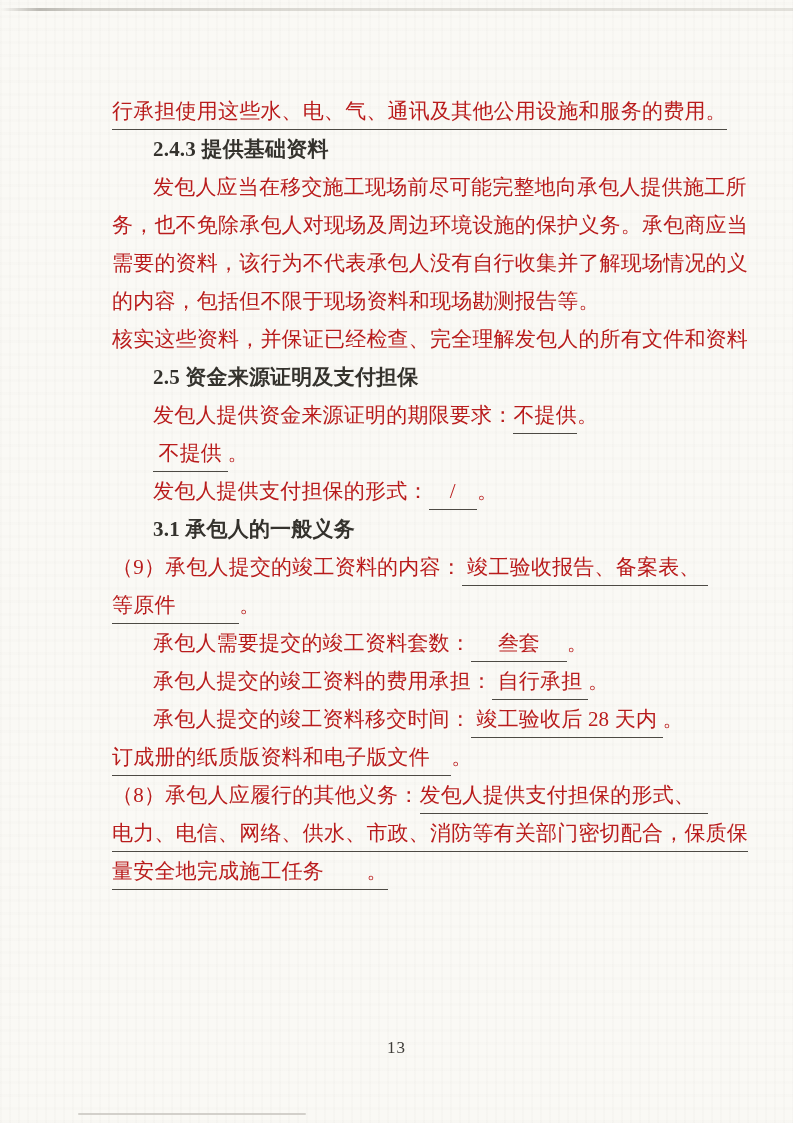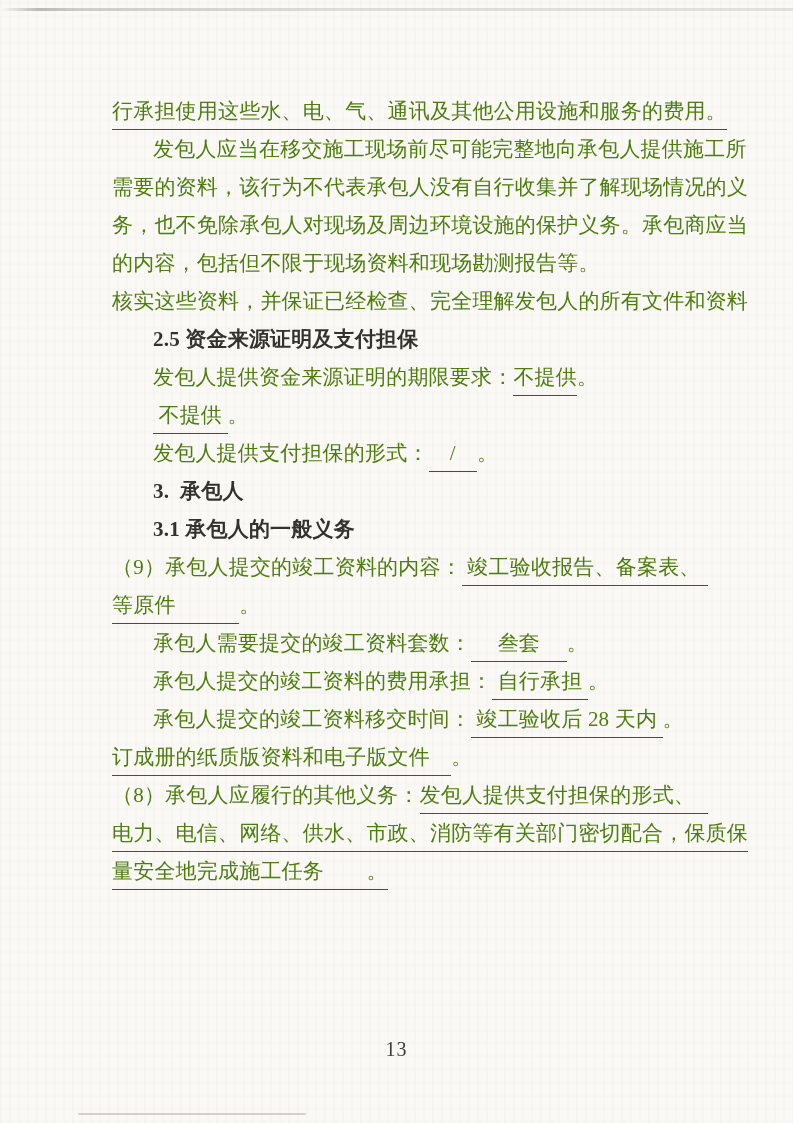"行承担使用这些水、电、气、通讯及其他公用设施和服务的费用。" .line { color: #4d7c0f -> #b91c1c }
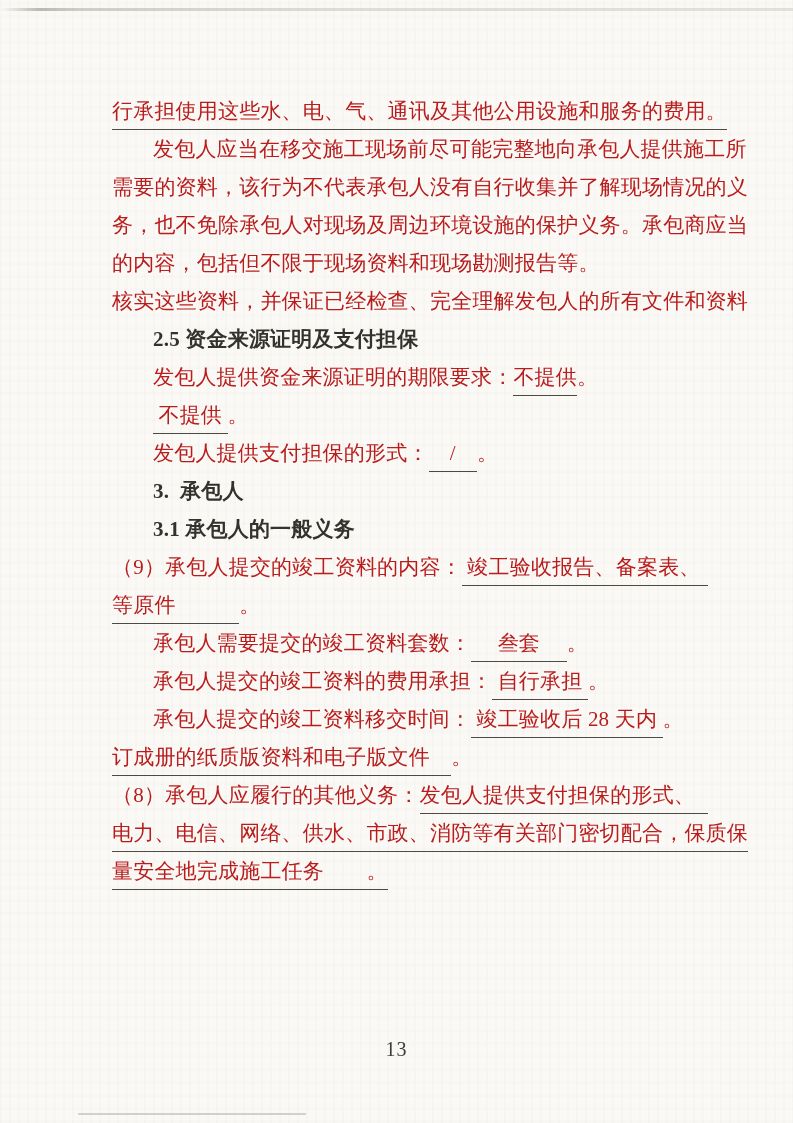"2.4.3 提供基础资料" div.line { html: none -> <div><span>2.4.3 提供基础资料</span></div> }
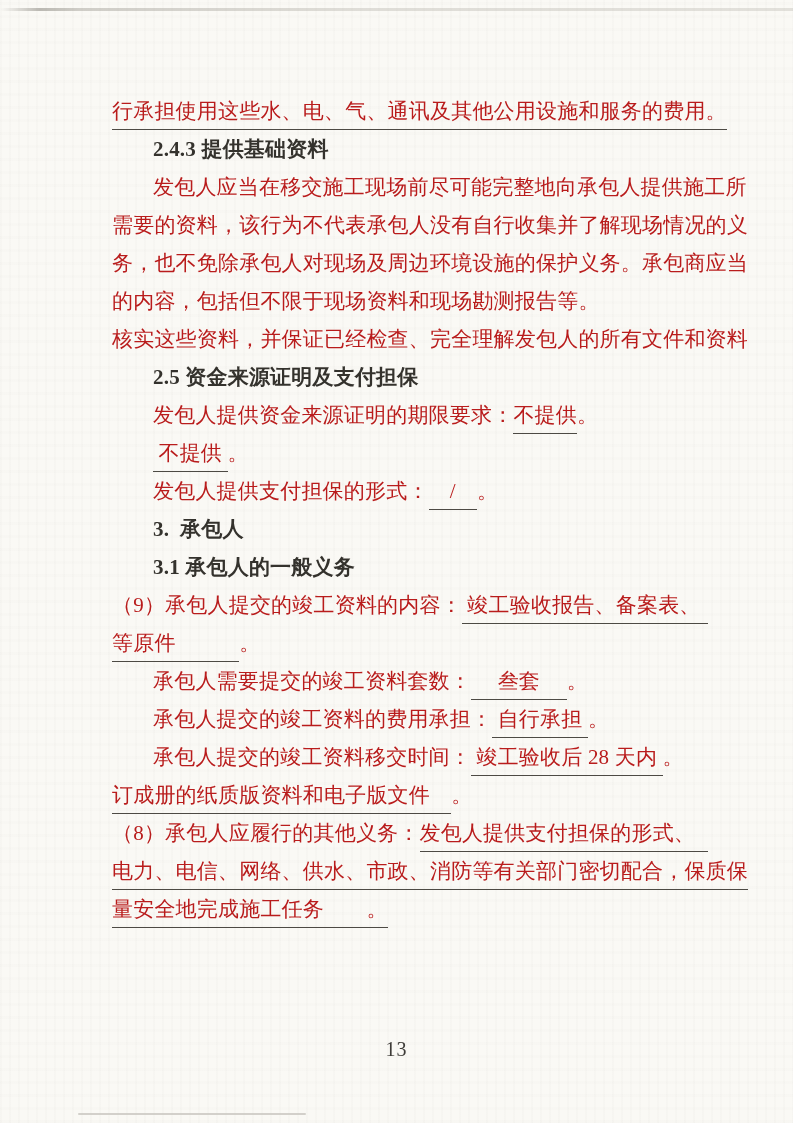"需要的资料，该行为不代表承包人没有自行收集并了解现场情况的义" div.line { order: before "务，也不免除承包人对现场及周边环境设施的保护义务。承包商应当" -> after "务，也不免除承包人对现场及周边环境设施的保护义务。承包商应当" }
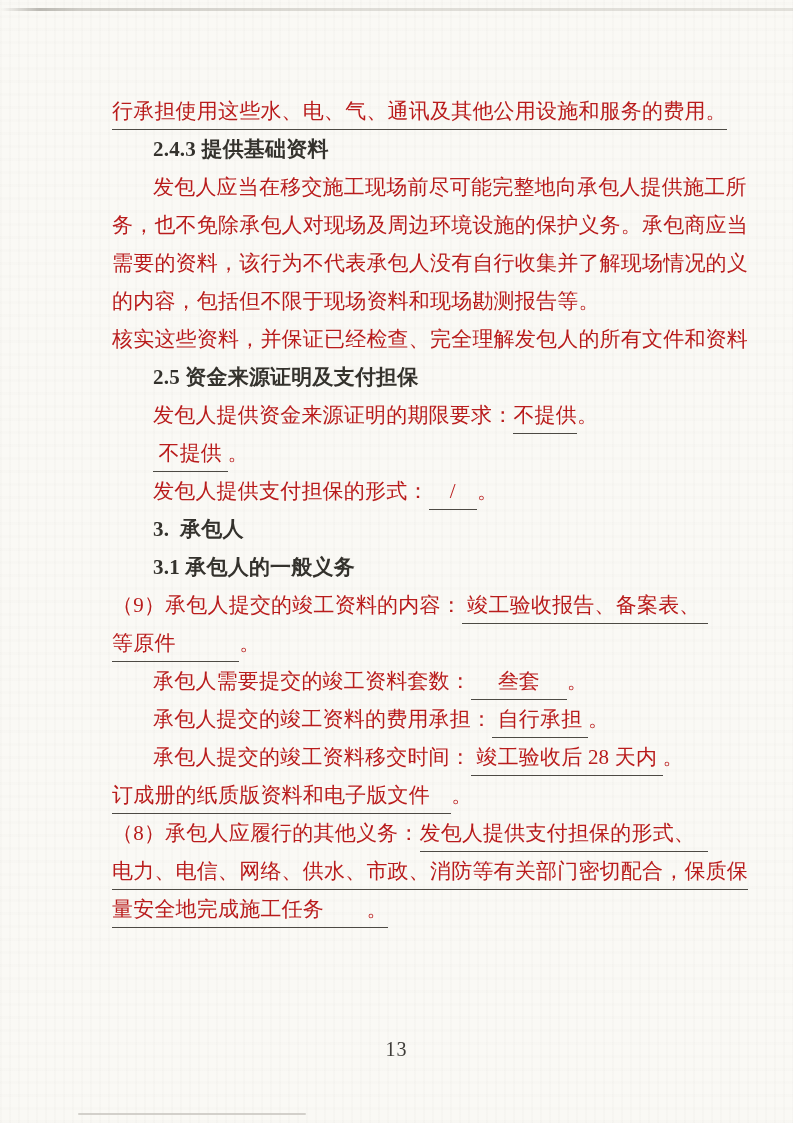"3. 承包人" div.line { html: <div><span>3. 承包人</span></div> -> none }
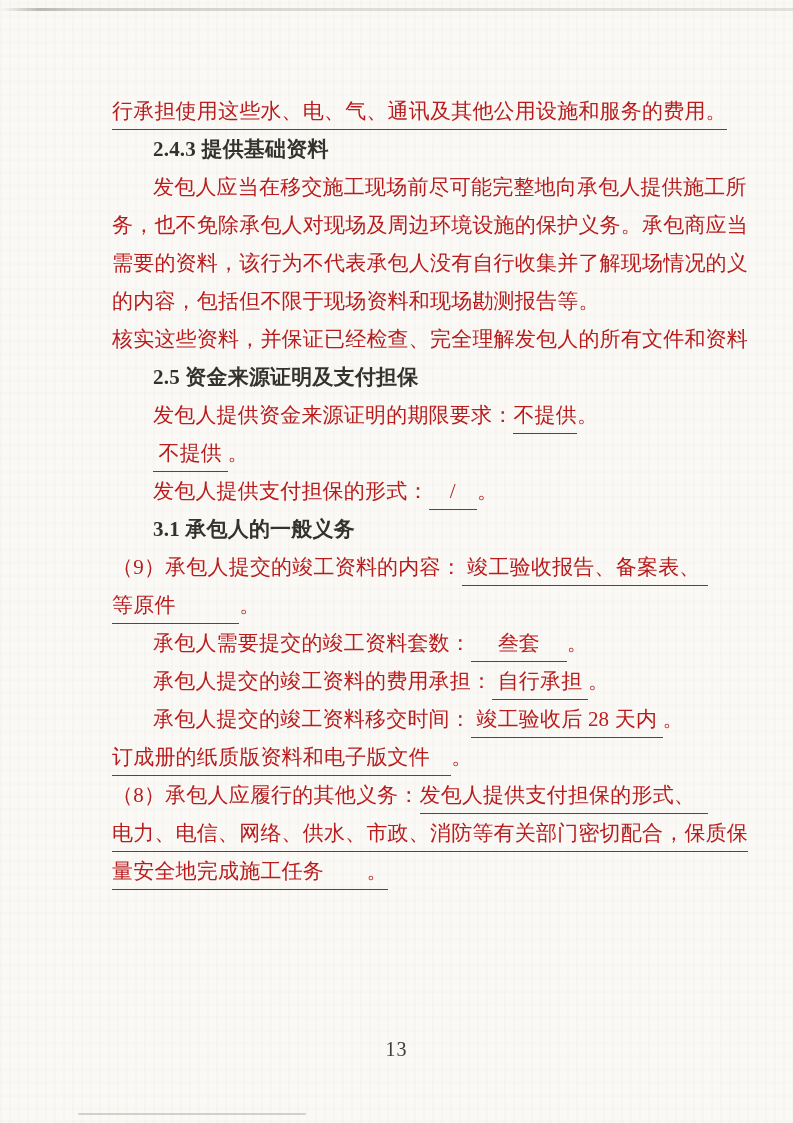"13" .page-number { font-size: 20px -> 17px }
